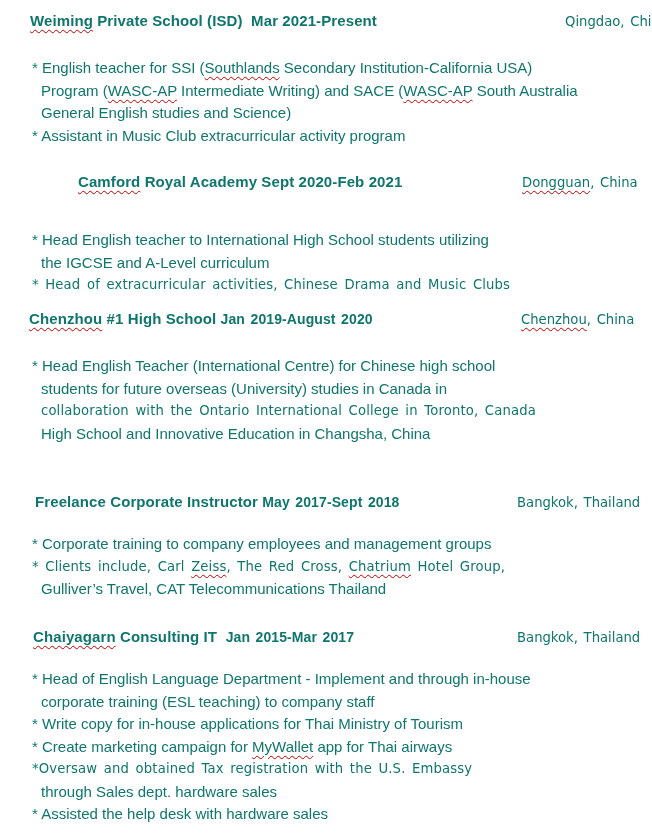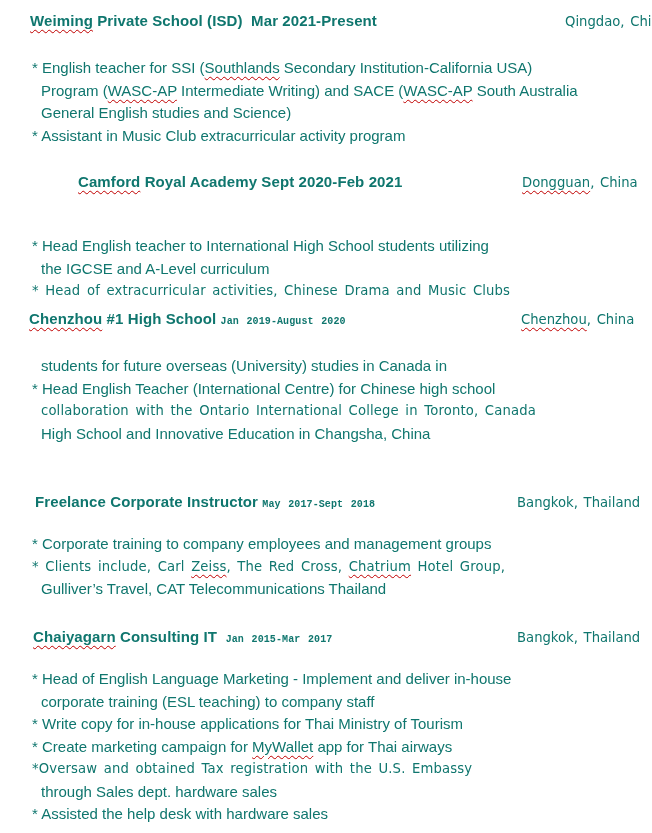"* Head English teacher to" div.lines { top: 64px -> 58px }
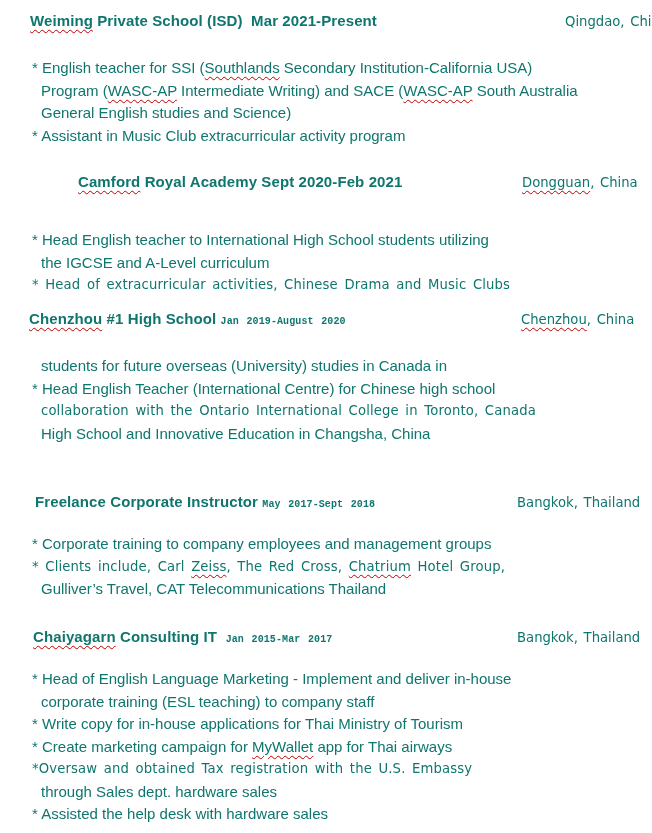"Jan 2019-August 2020" span.alt-h { font-family: Liberation Mono, monospace -> Liberation Sans, sans-serif; font-size: 10px -> 14px }
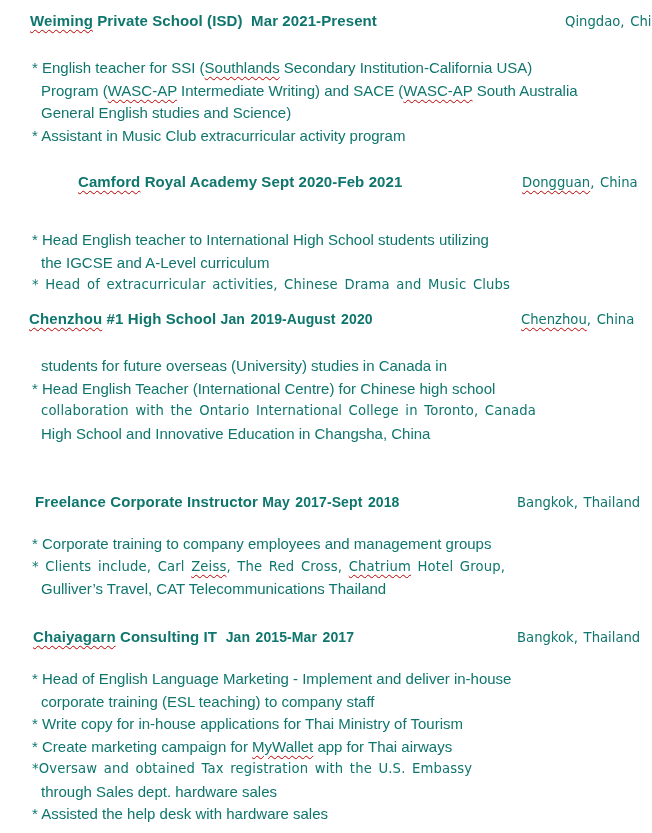"students for future overseas" div.line { order: before "* Head English Teacher (International" -> after "* Head English Teacher (International" }
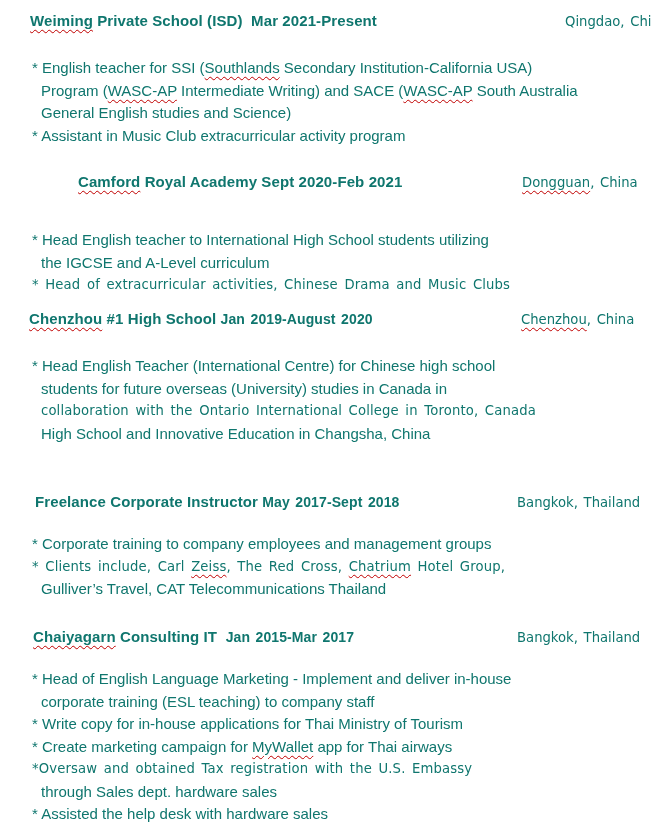"* Head of English Language" span { text: Marketing - Implement and deliver -> Department - Implement and through }
